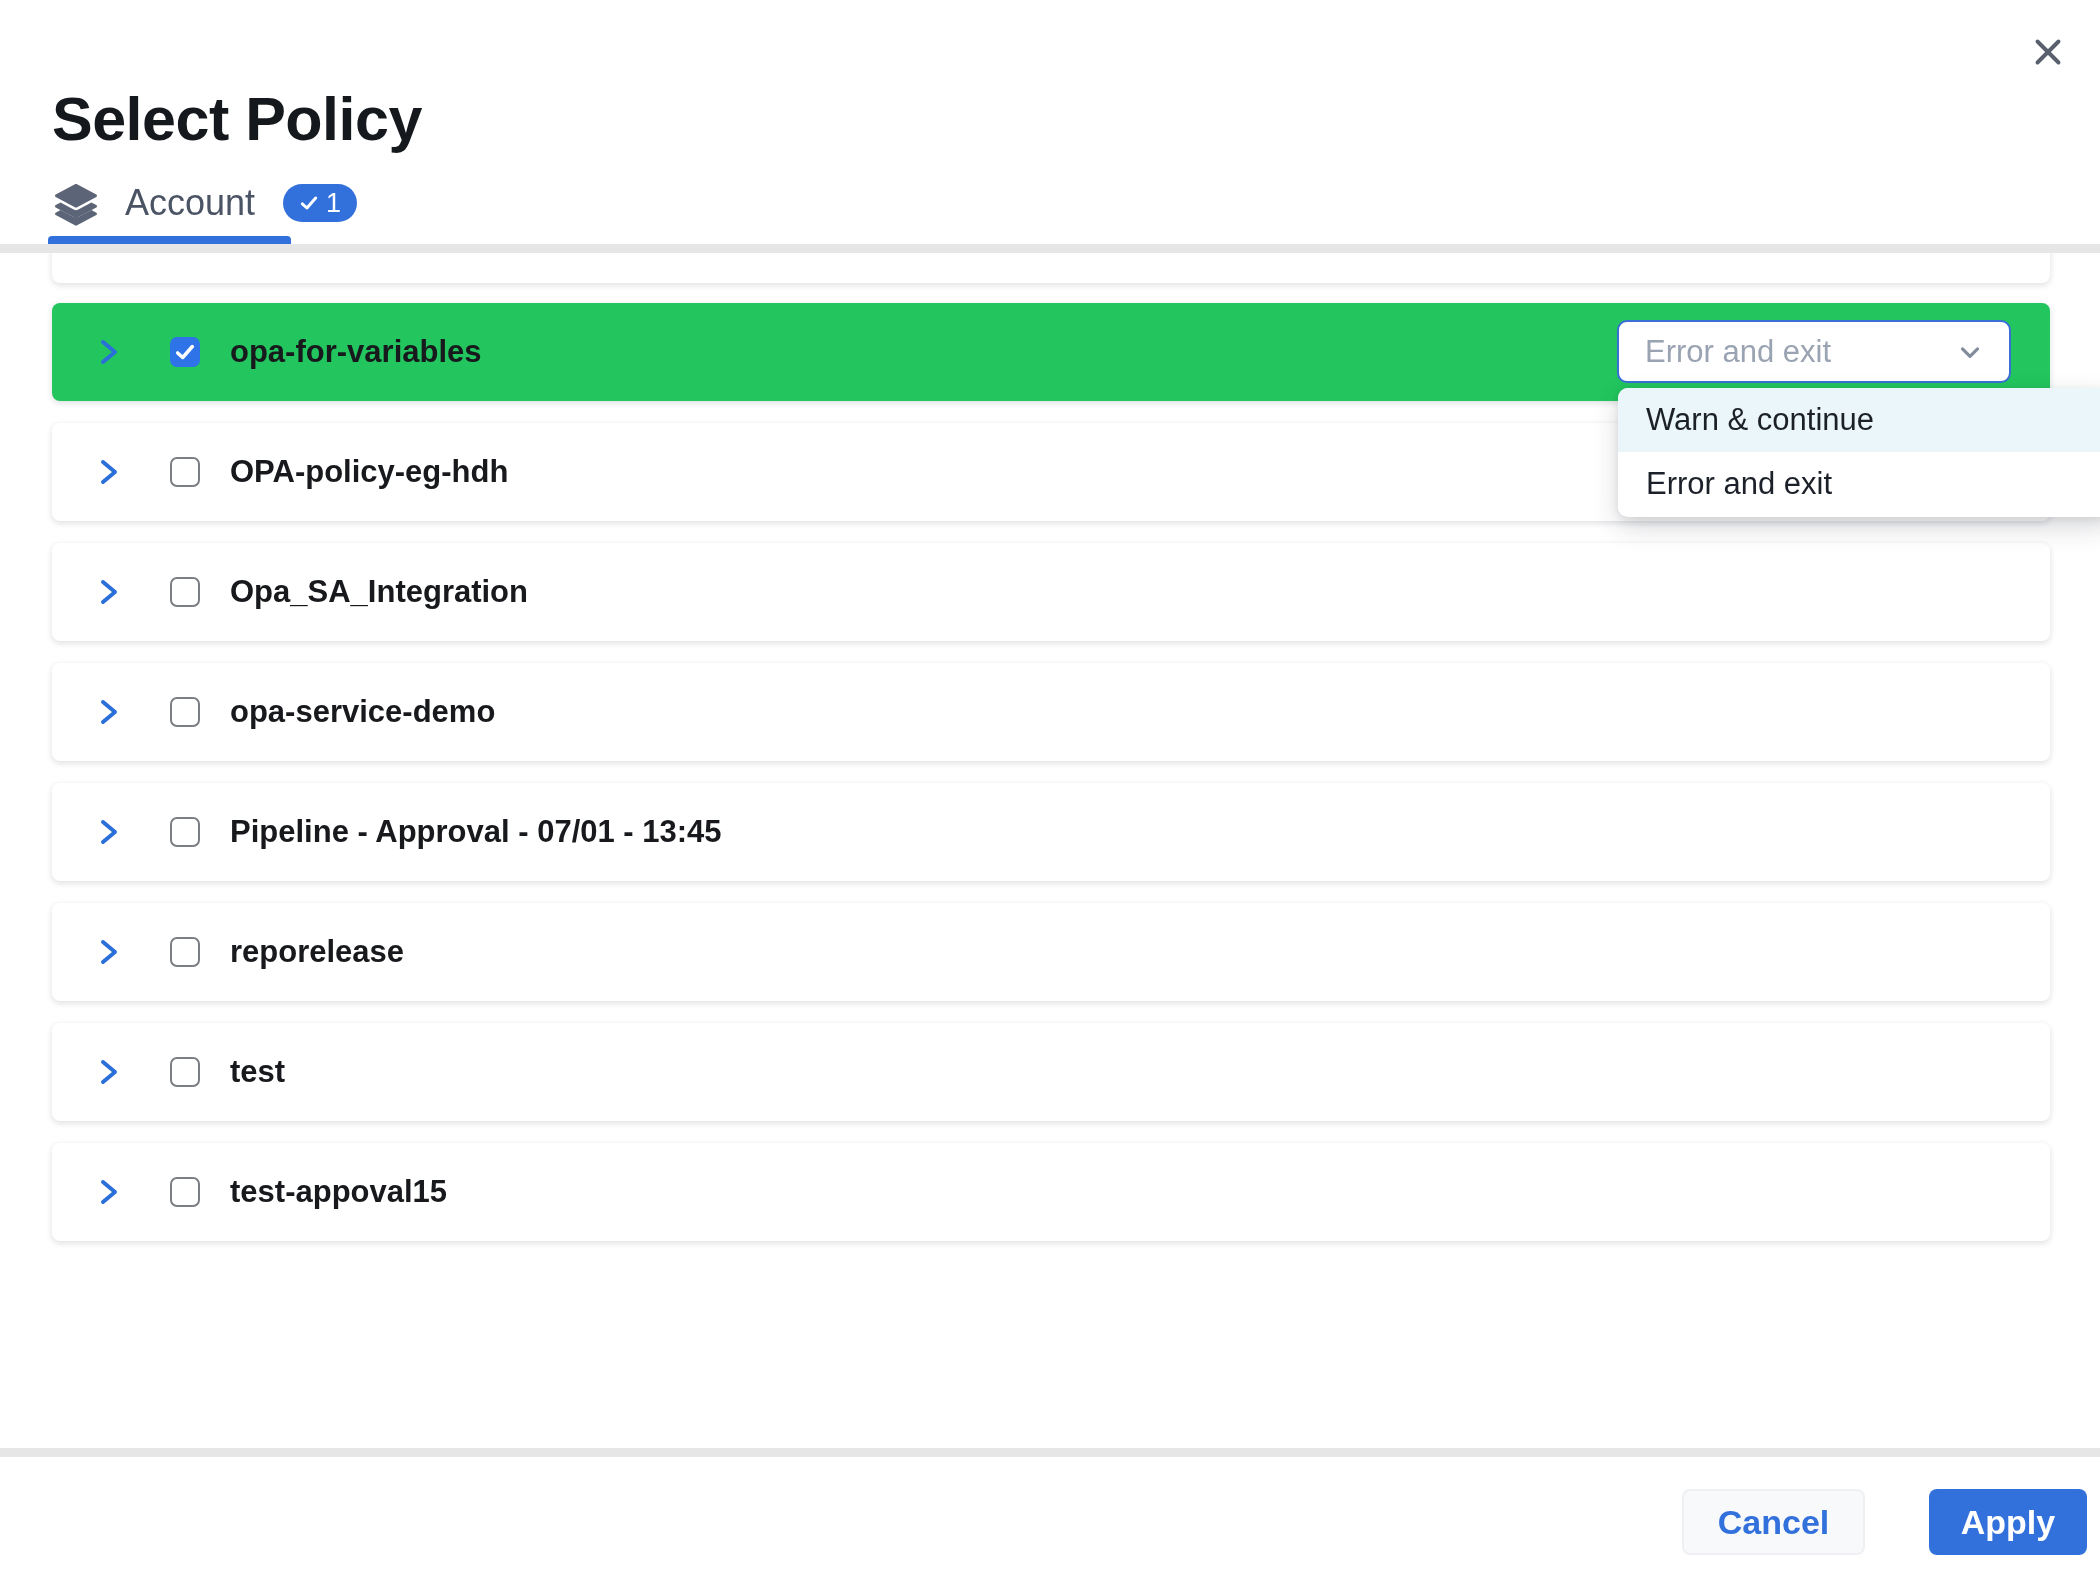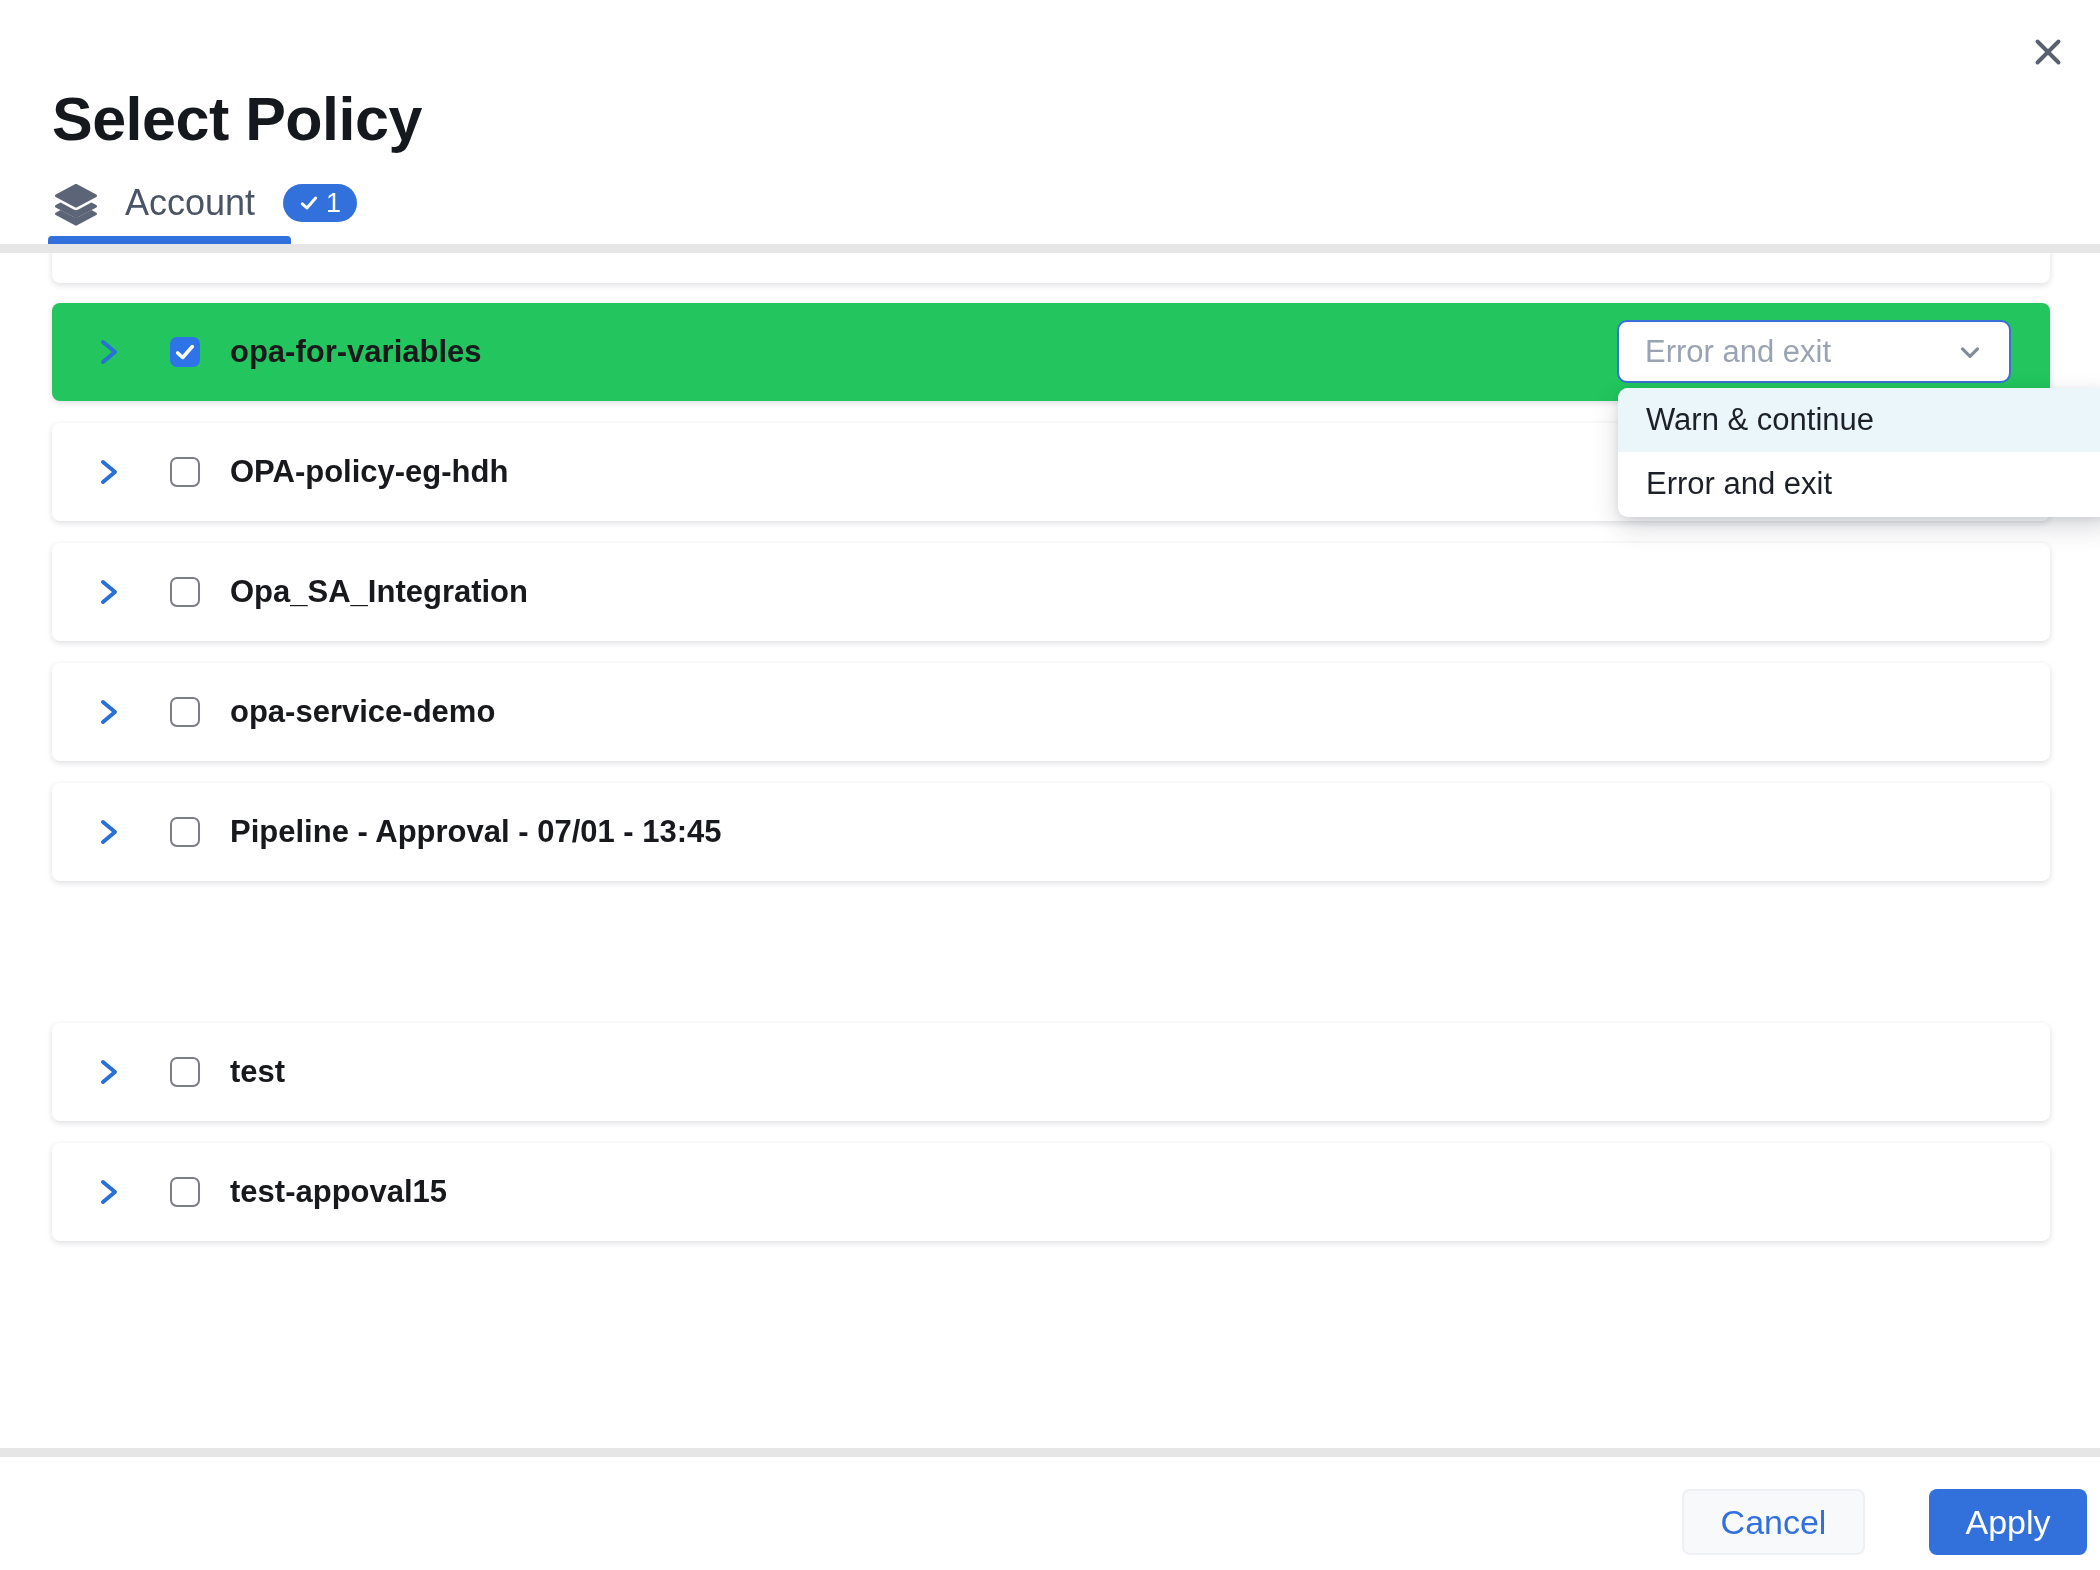"reporelease" div.policy-row { html: none -> <div> <span> <svg> <polyline></polyline> </svg> </span> <span></span> <span>reporelease</span> </div> }
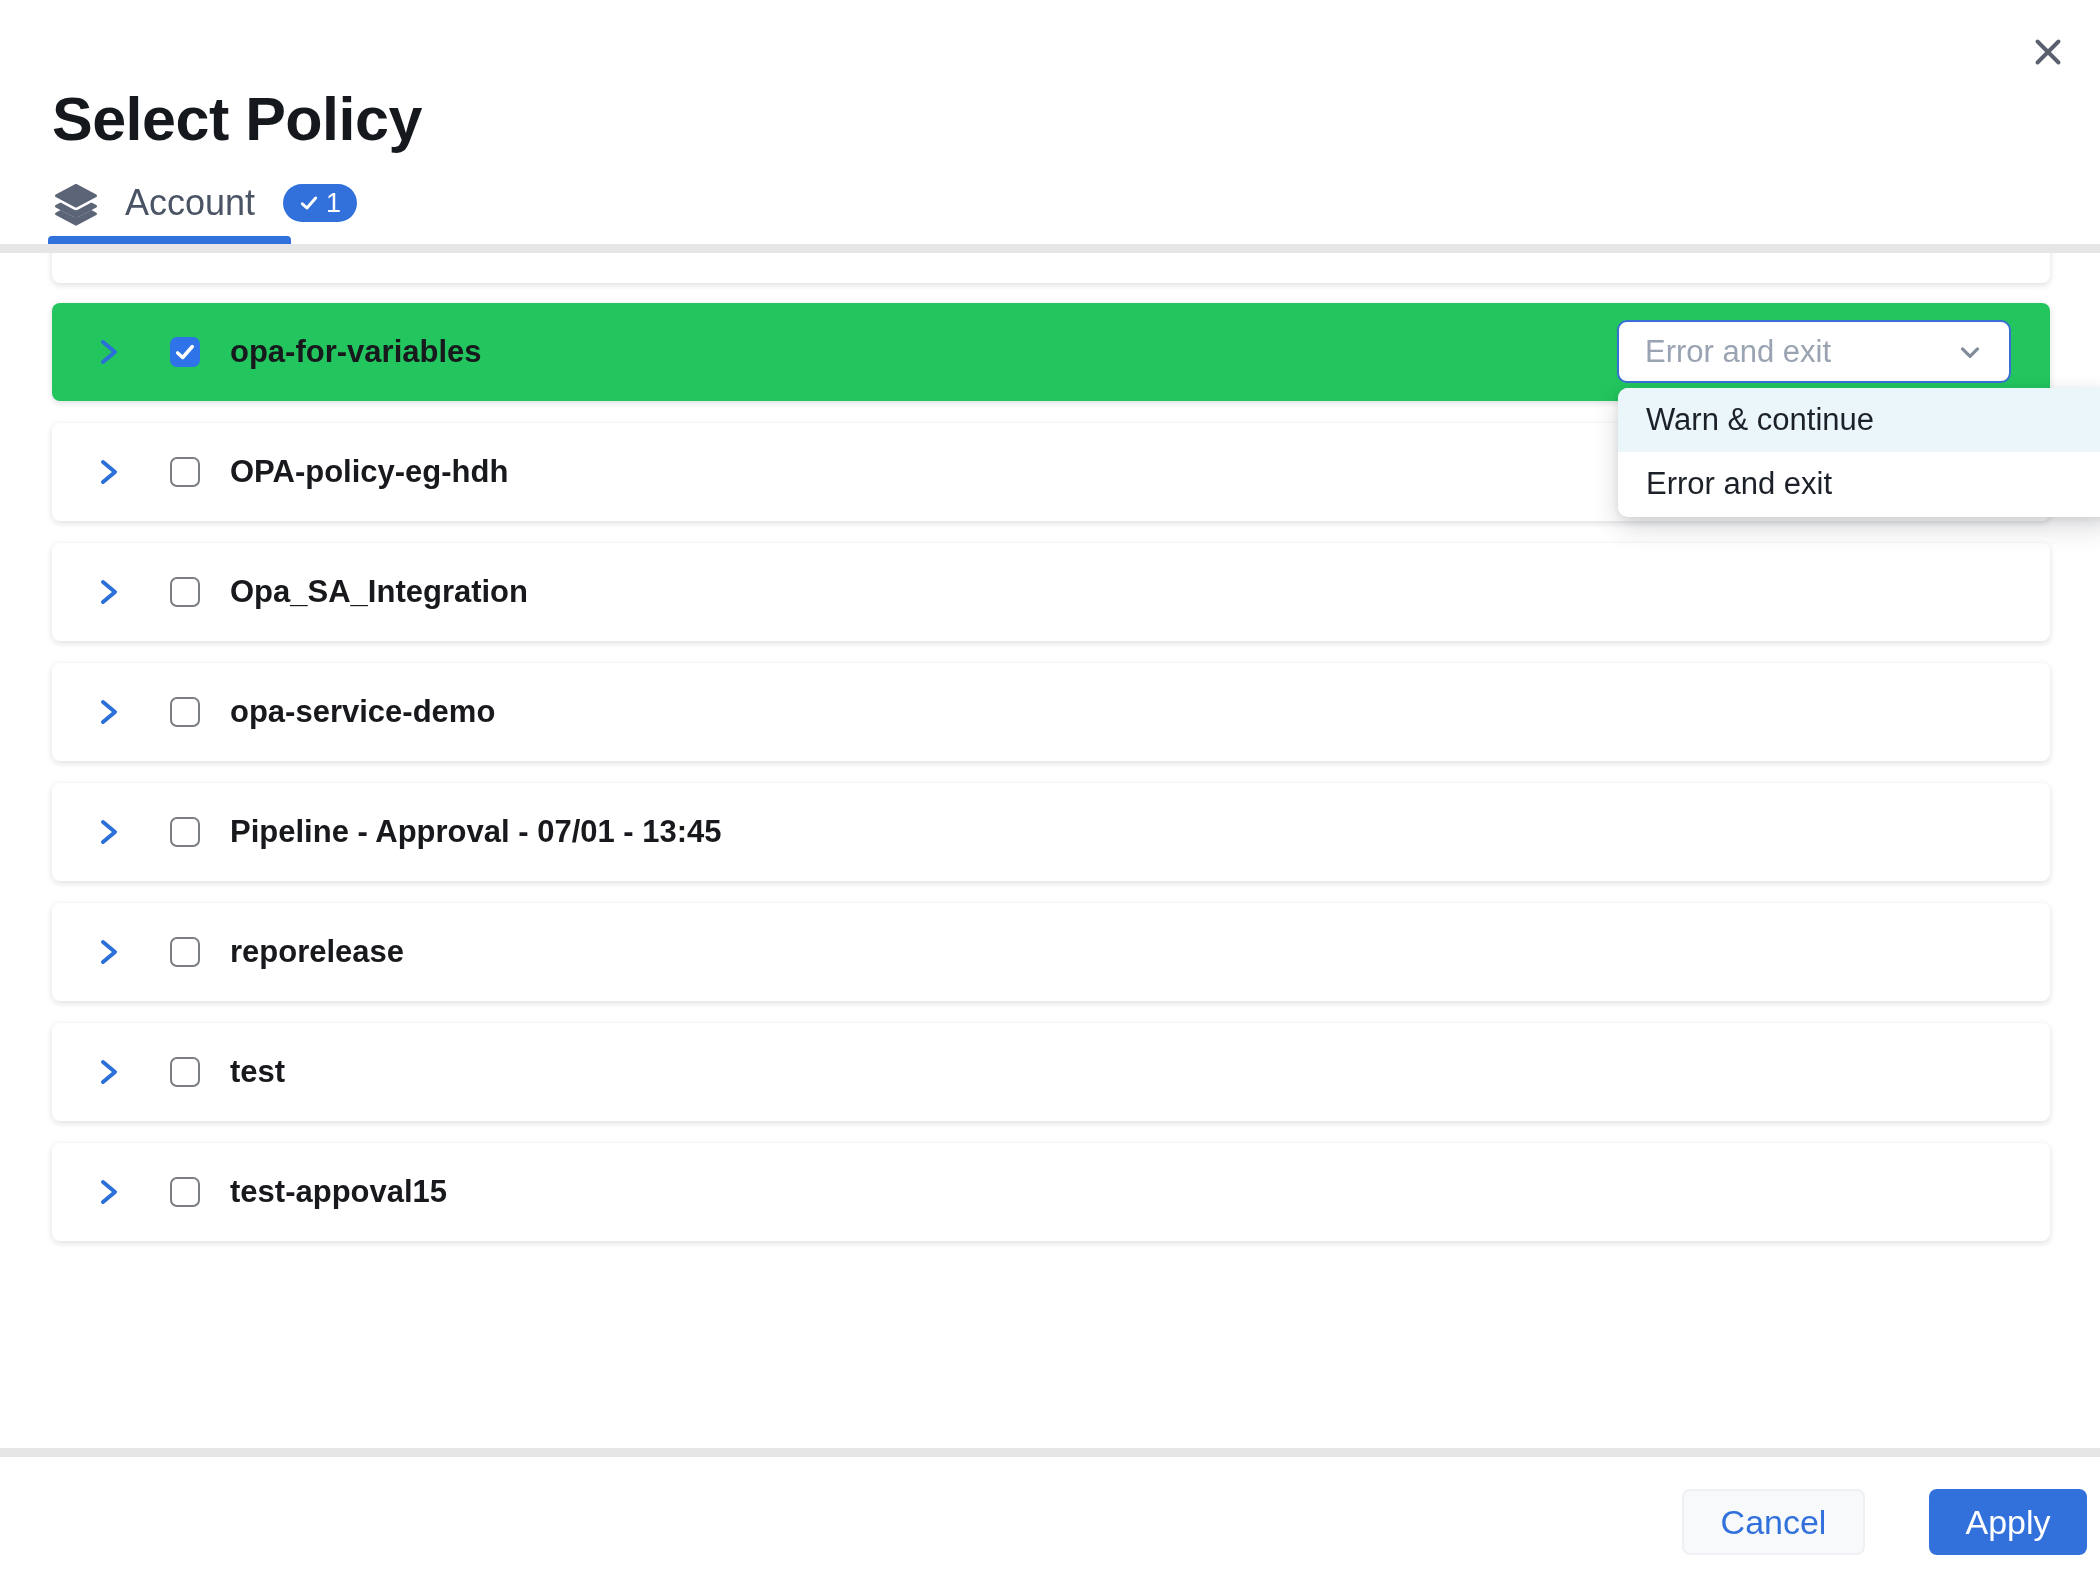"Cancel" .btn { font-weight: 400 -> 700 }
